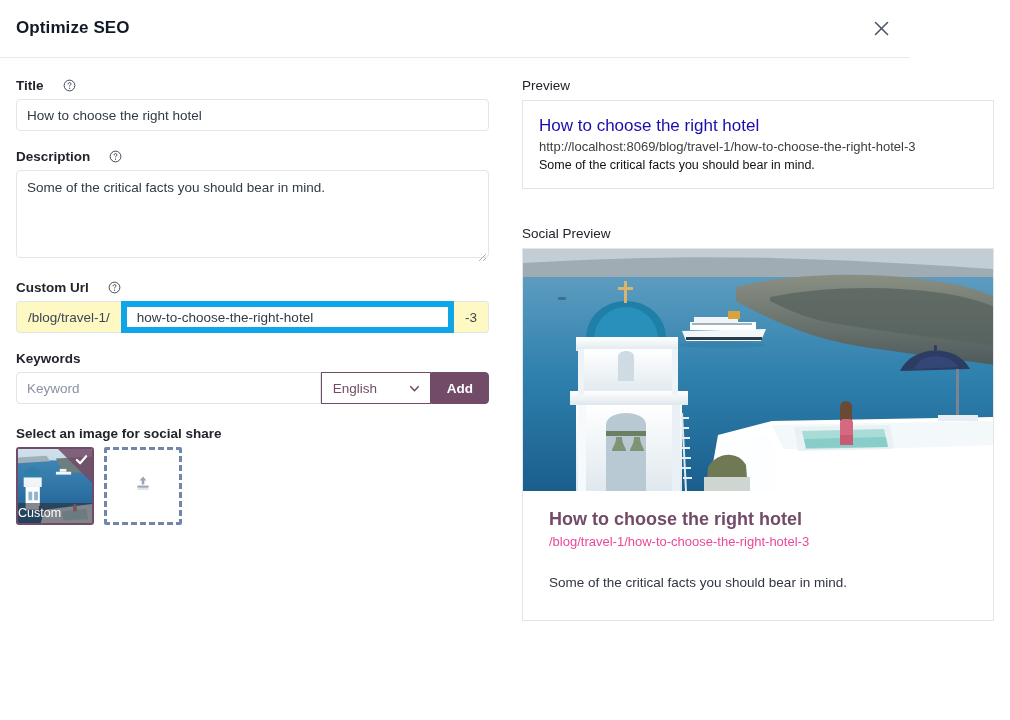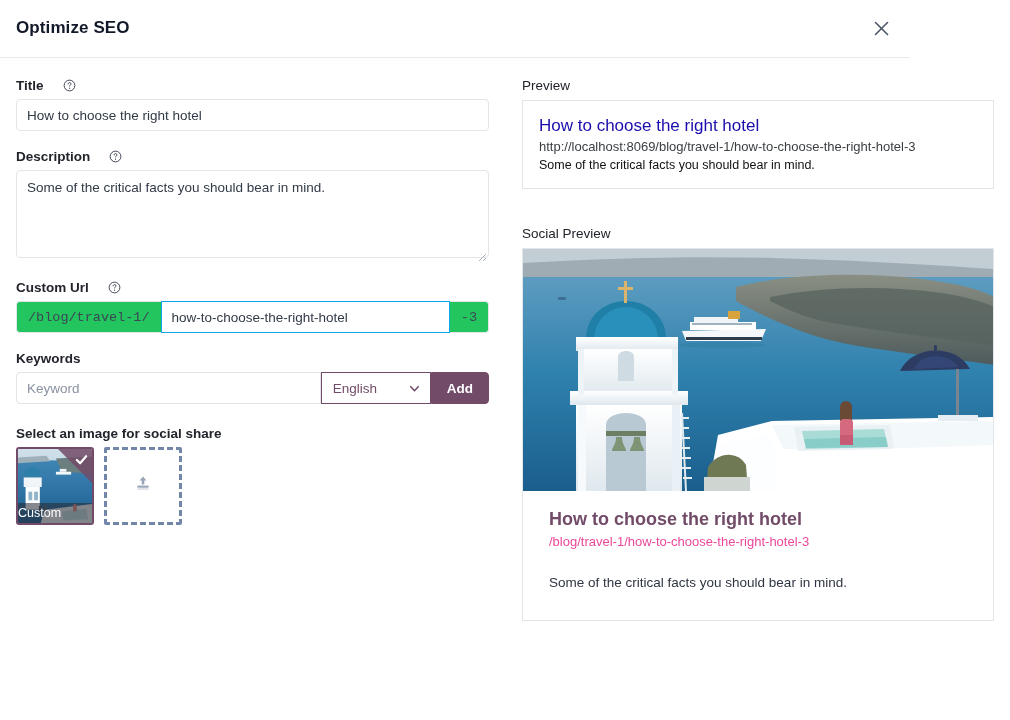"/blog/travel-1/" .ig-prefix, .ig-suffix { background: #22c55e -> #fef9c3; font-family: Liberation Mono, monospace -> none }
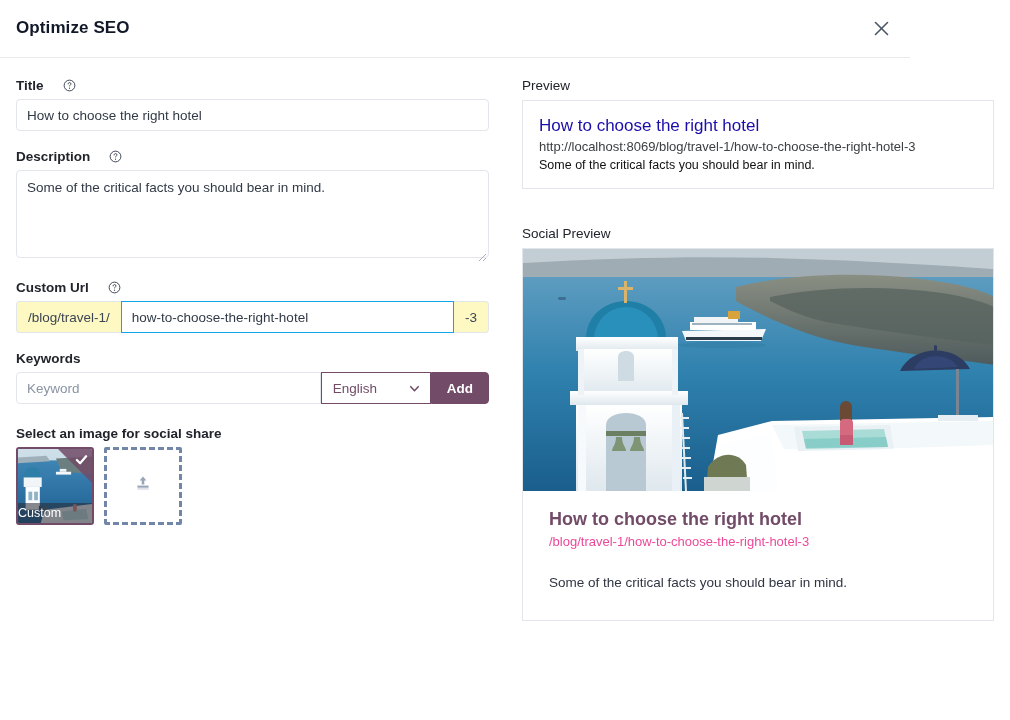"how-to-choose-the-right-hotel" .ig-input { border: 1px solid #0ea5e9 -> 6px solid #0ea5e9 }
